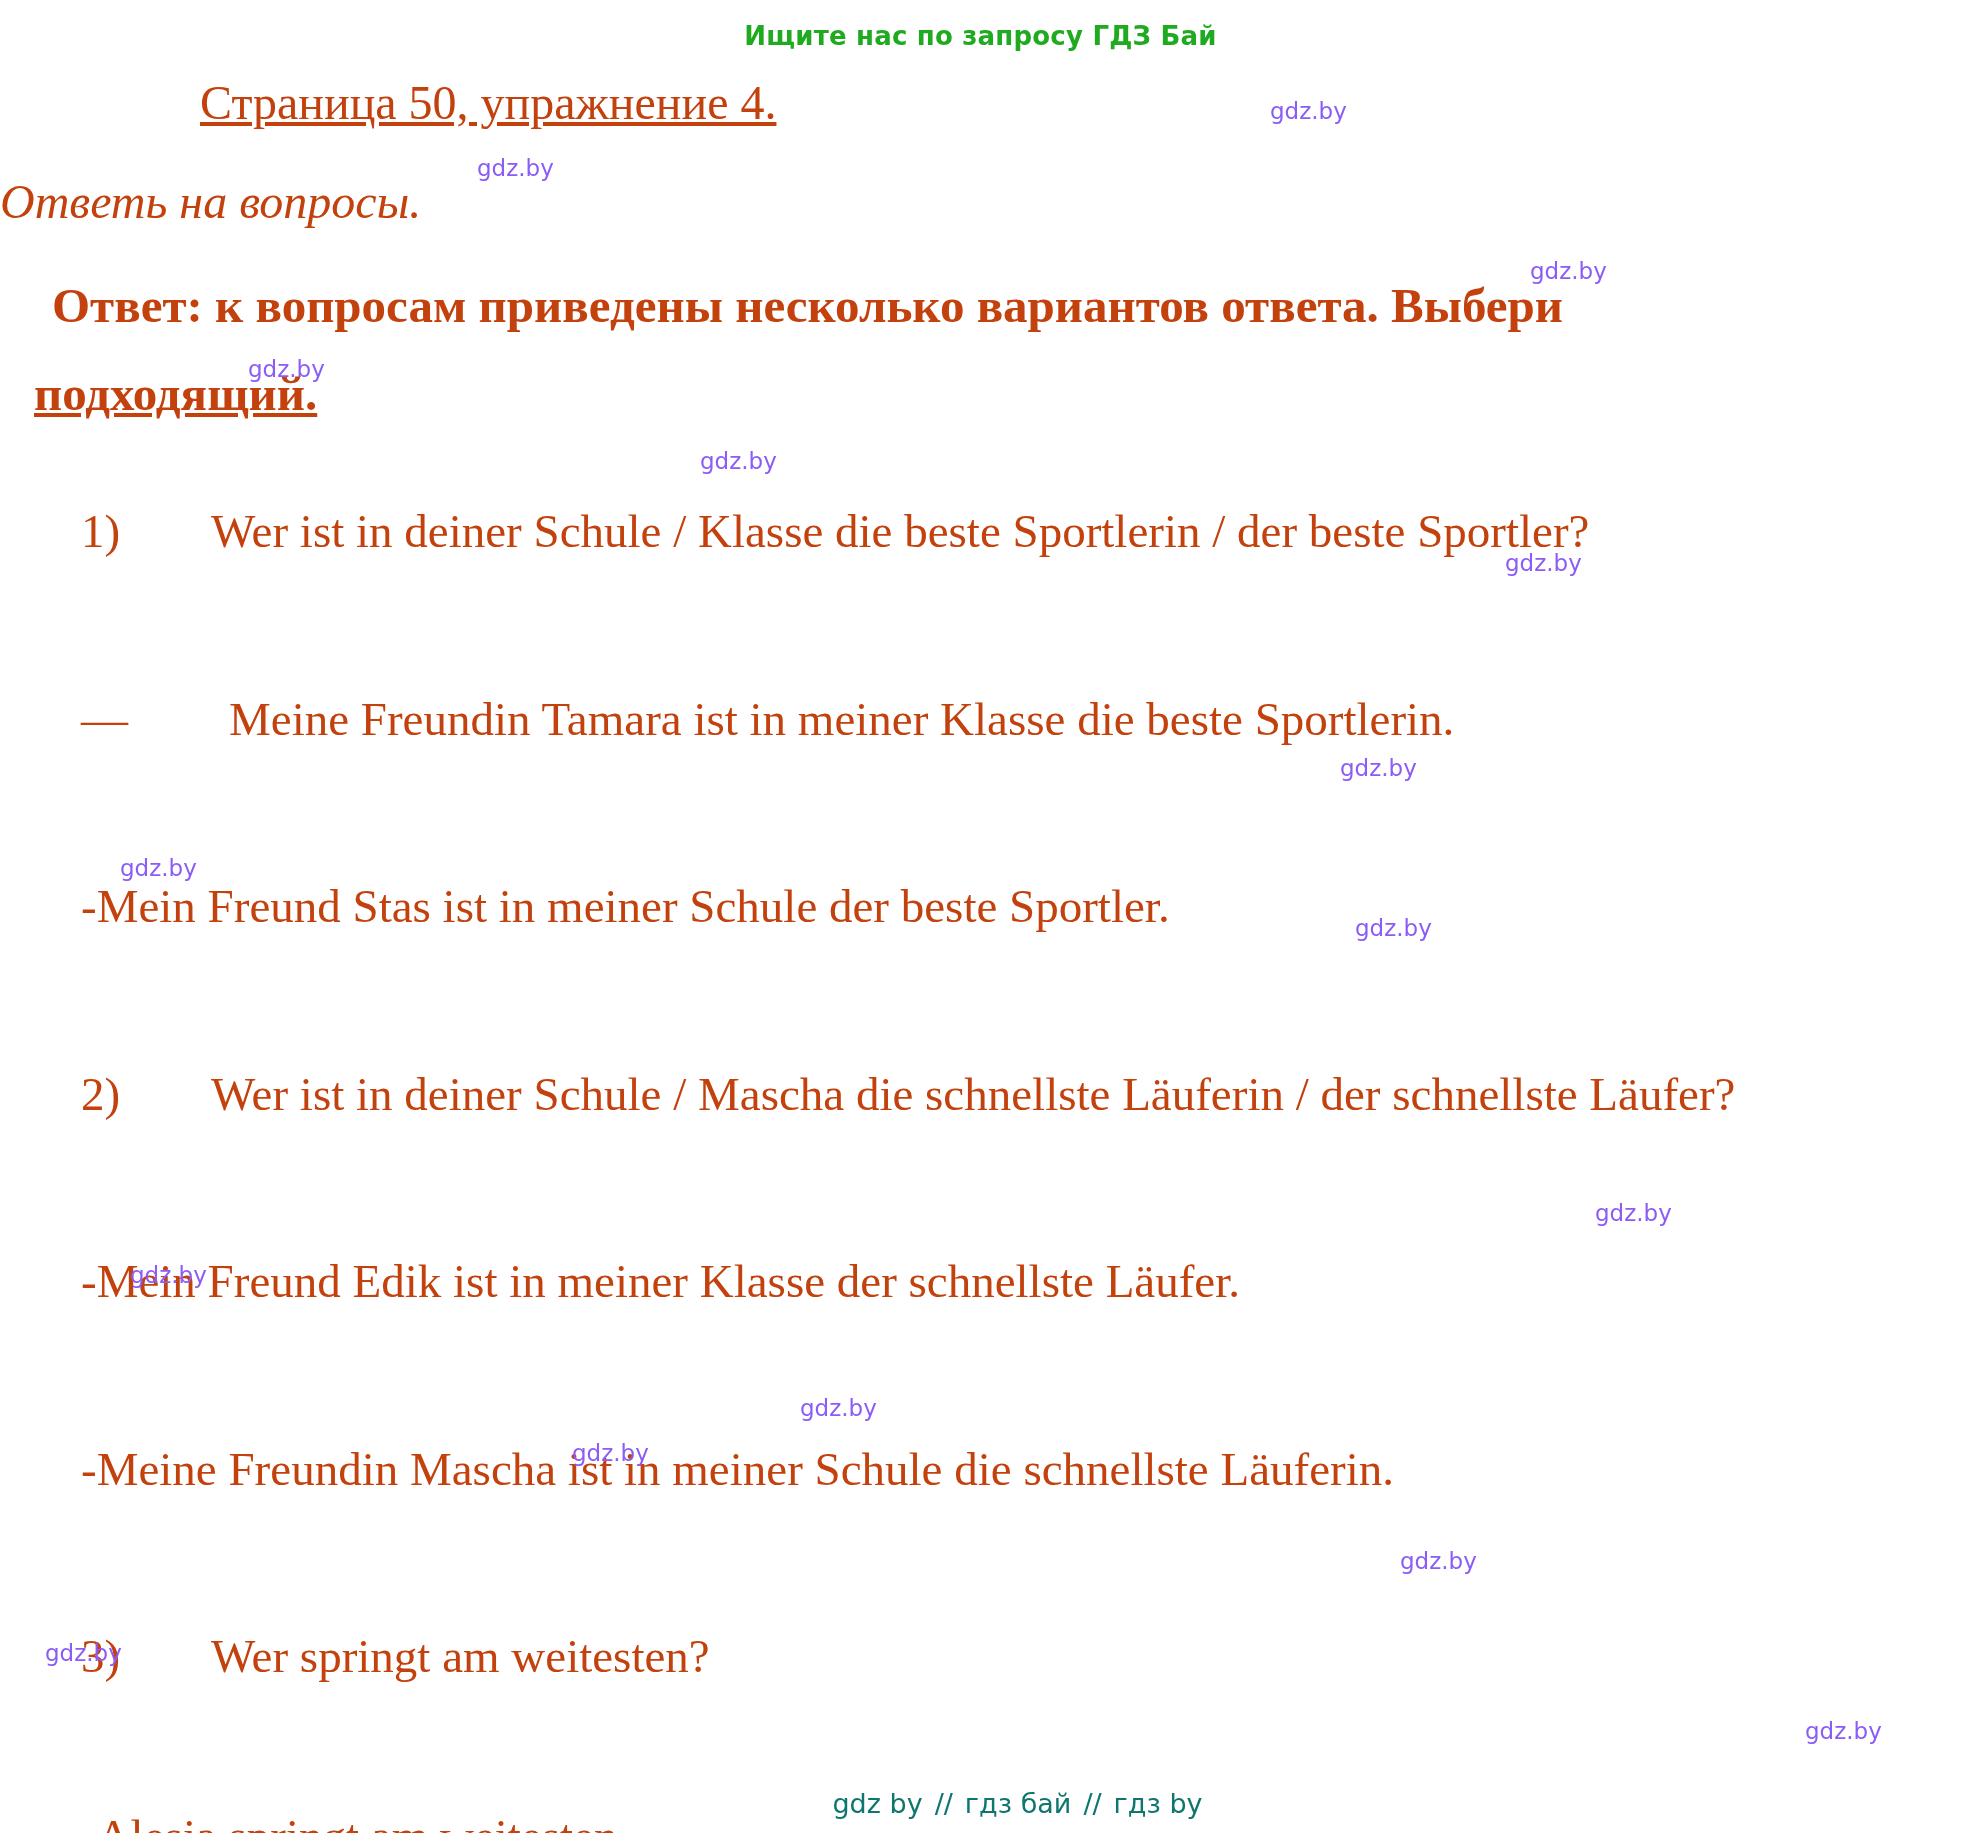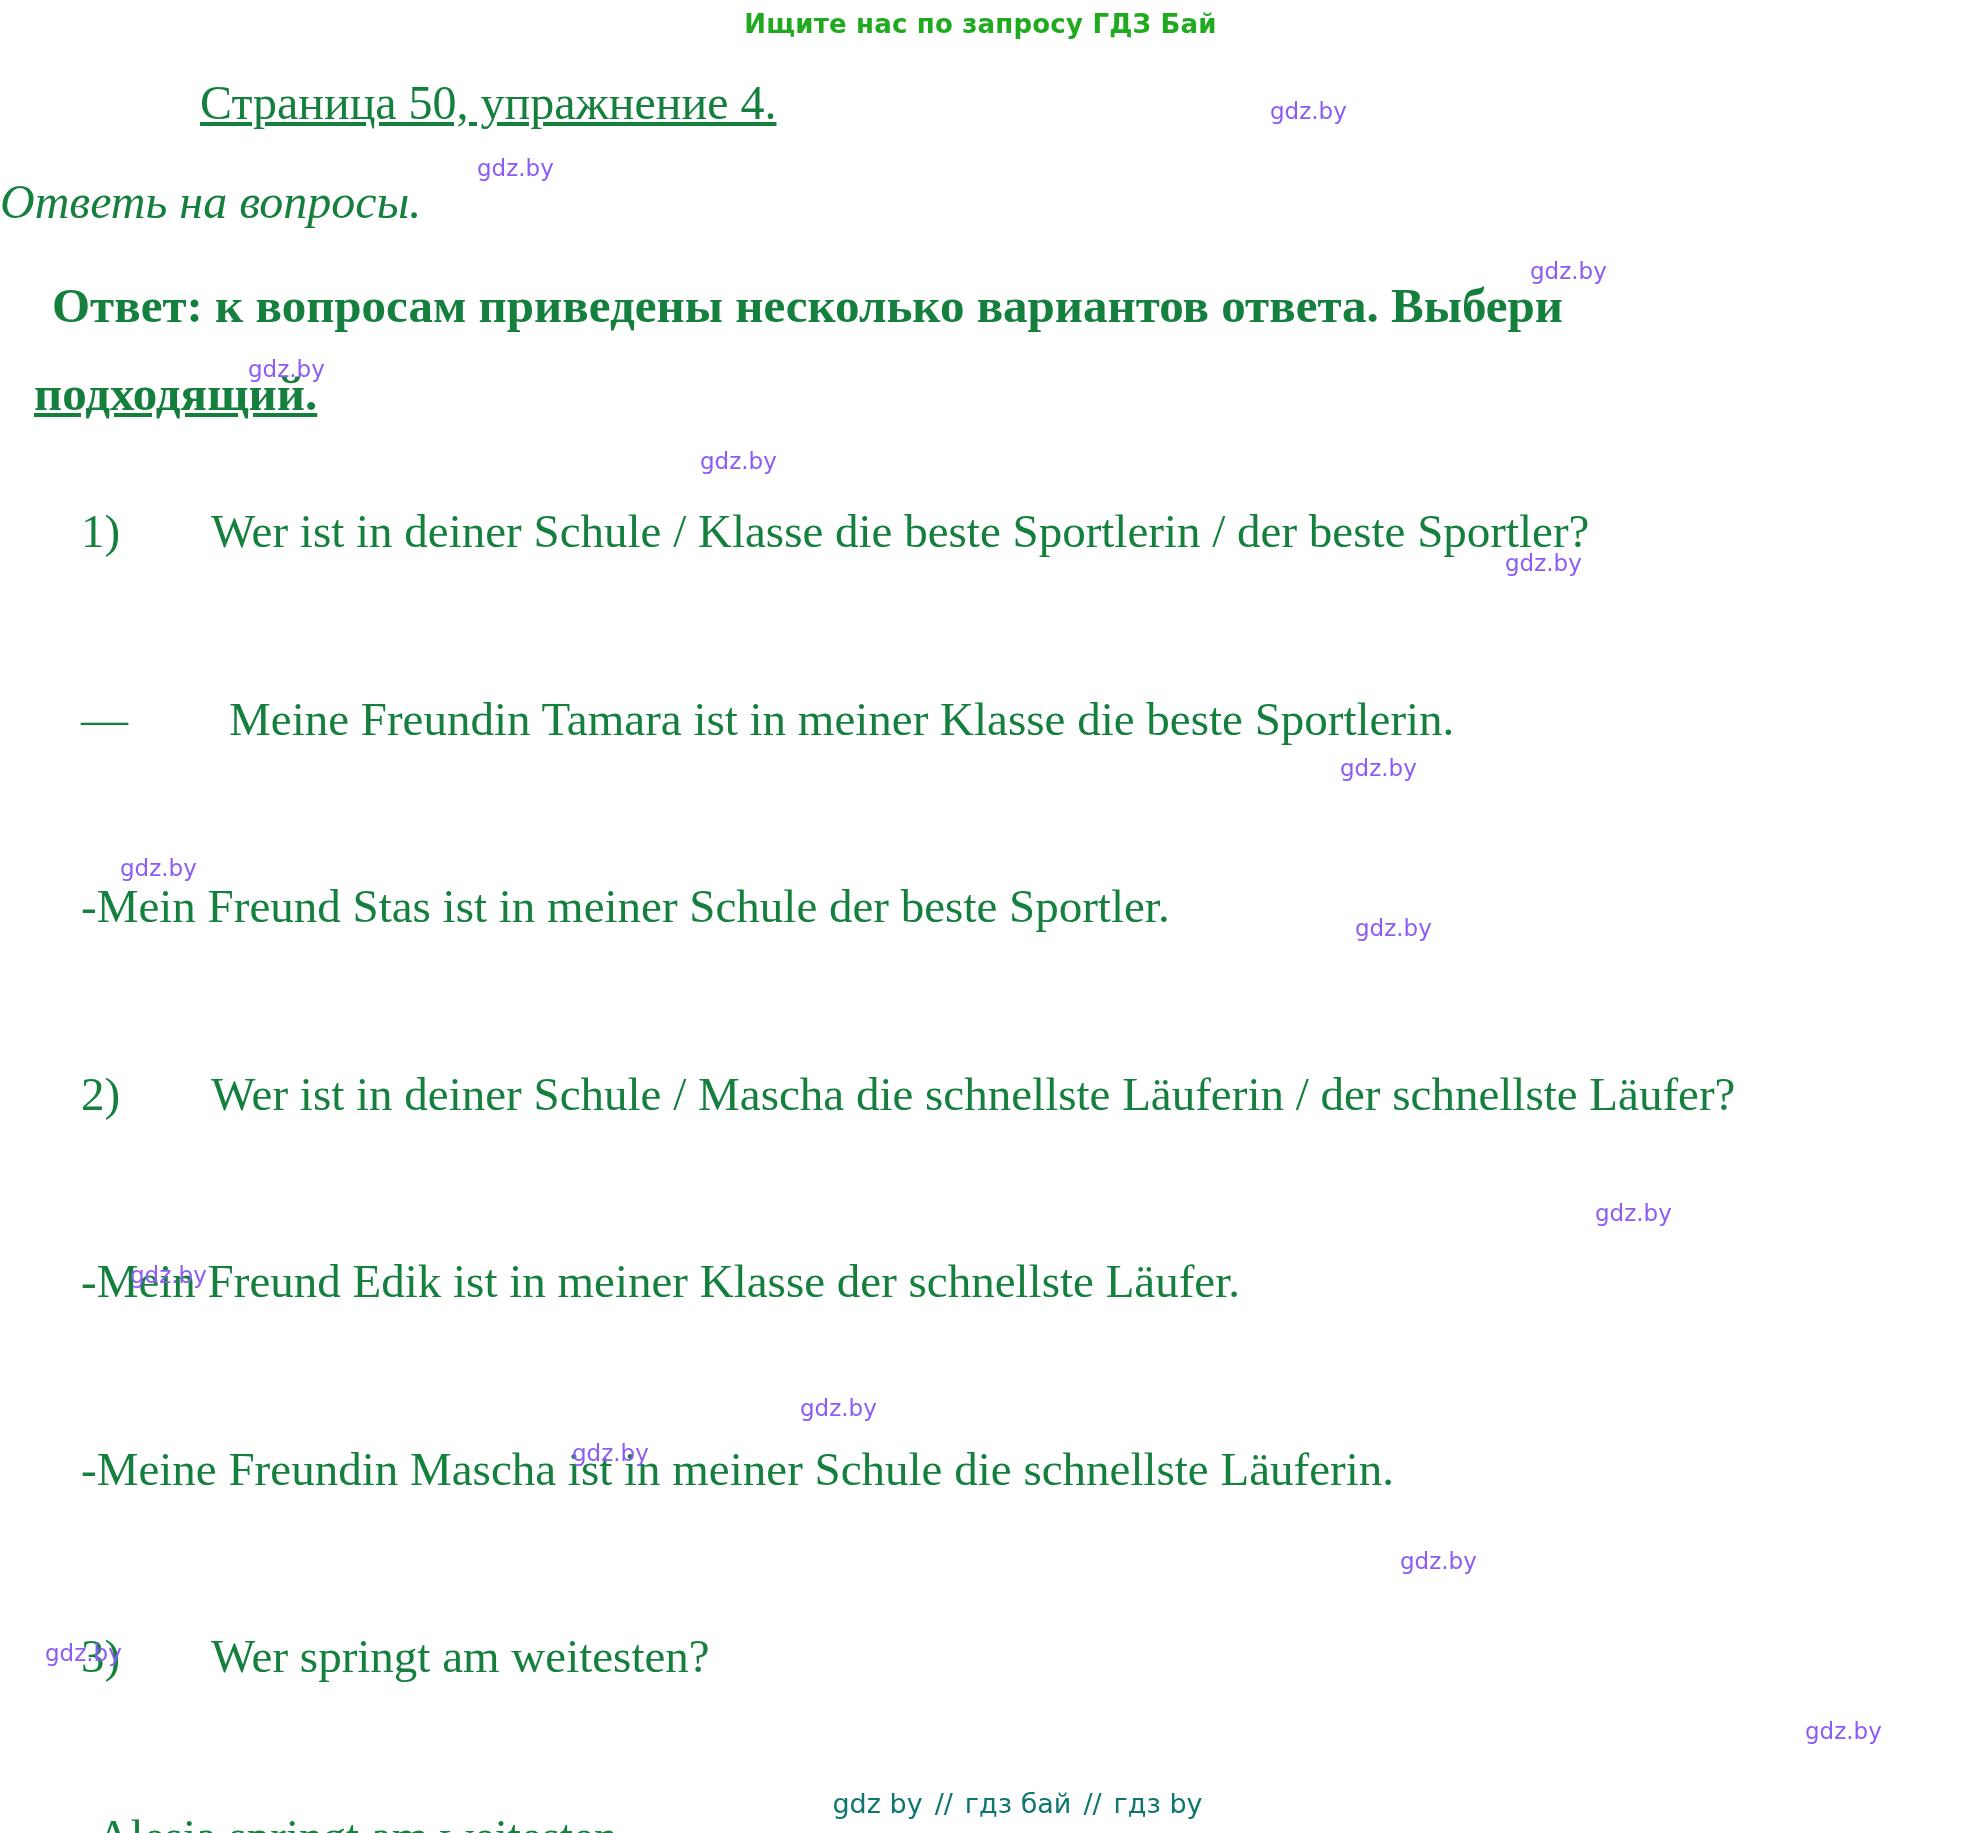"Ищите нас по запросу ГДЗ" #top-banner { top: 4px -> 16px }
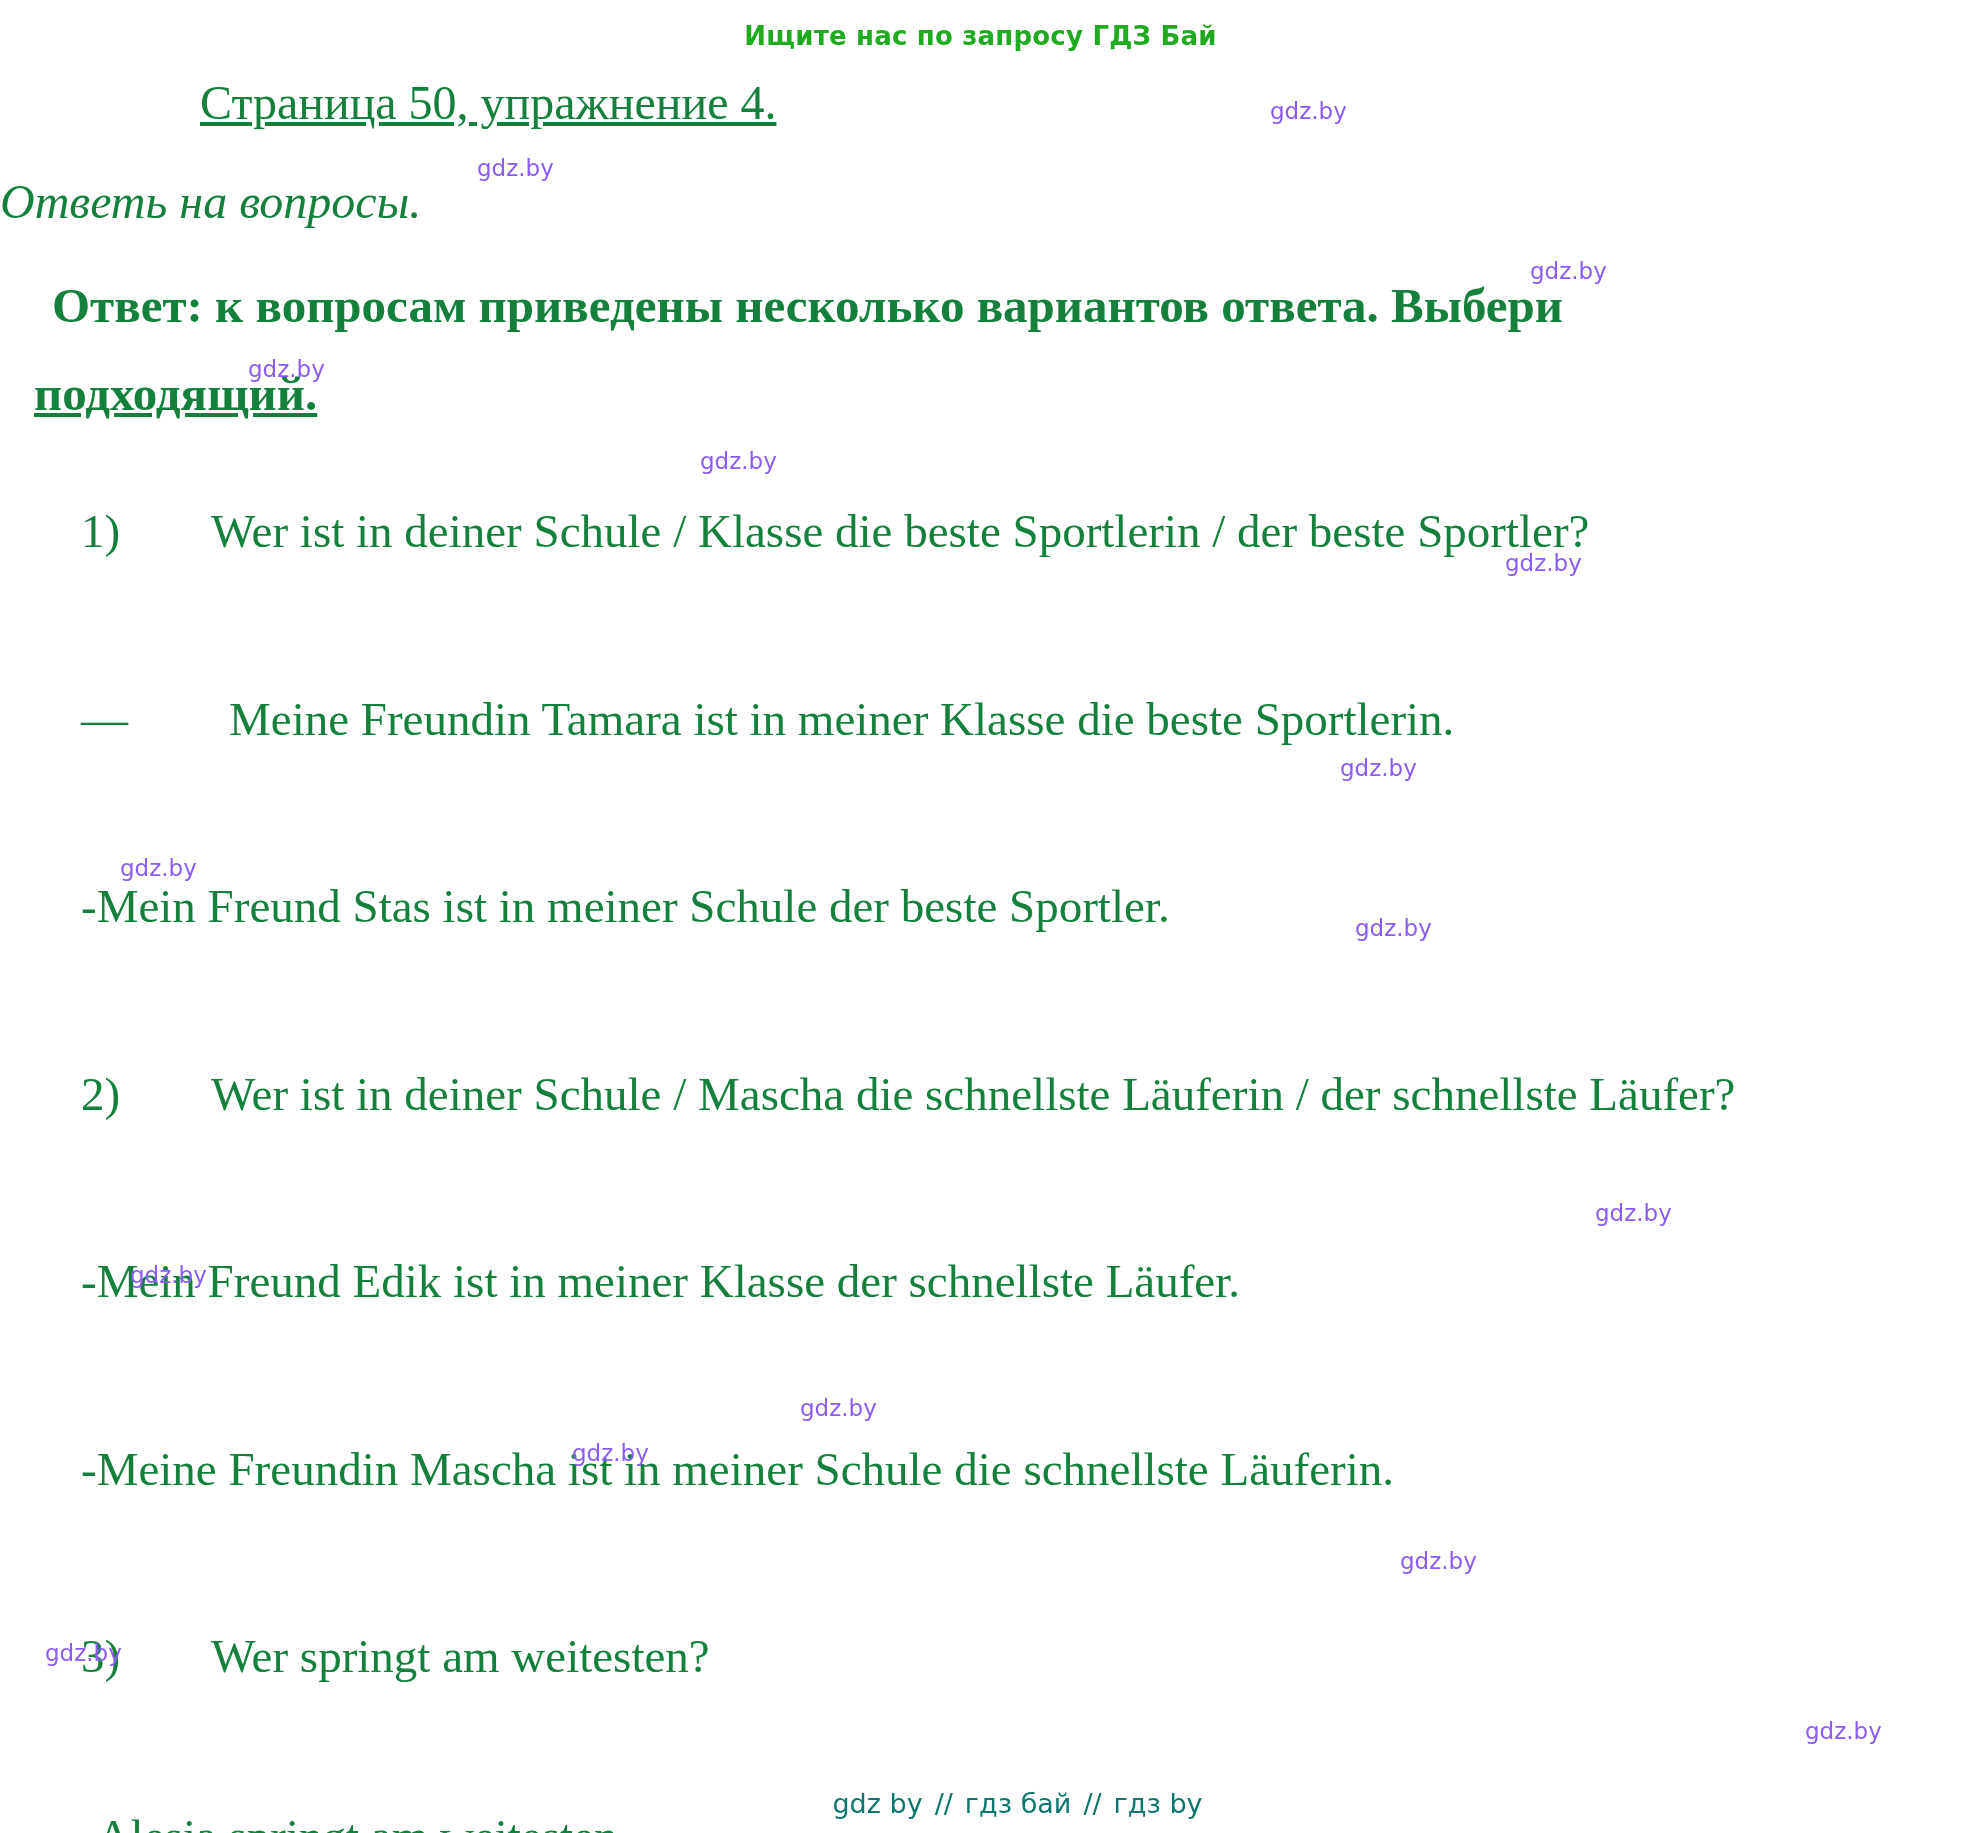"Страница 50, упражнение 4." .line { color: #15803d -> #c2410c }
